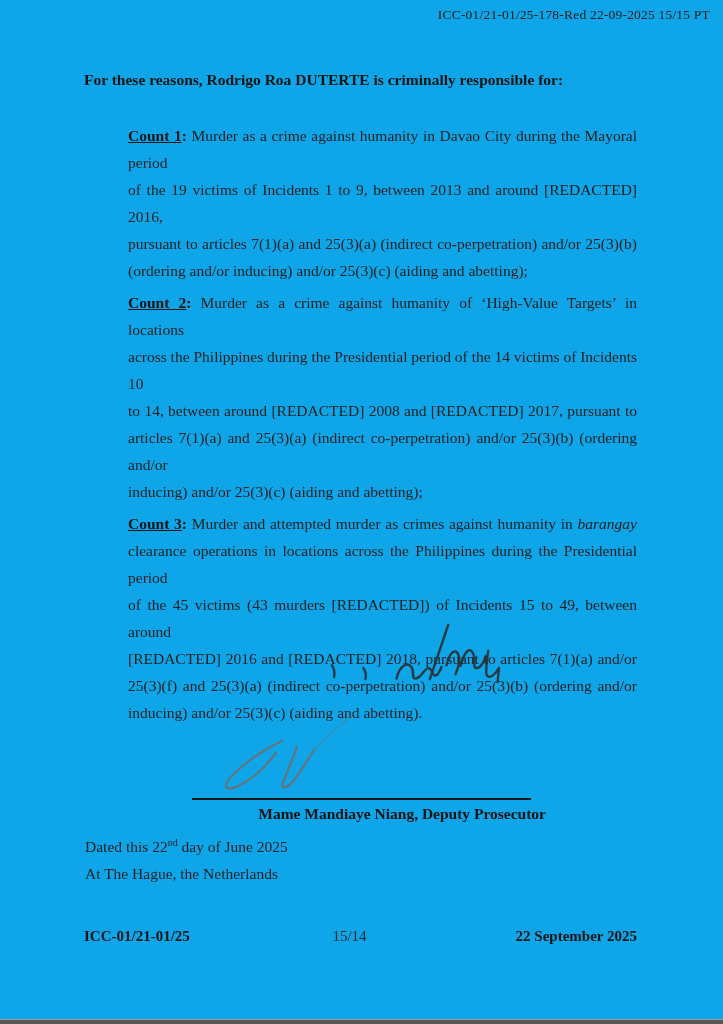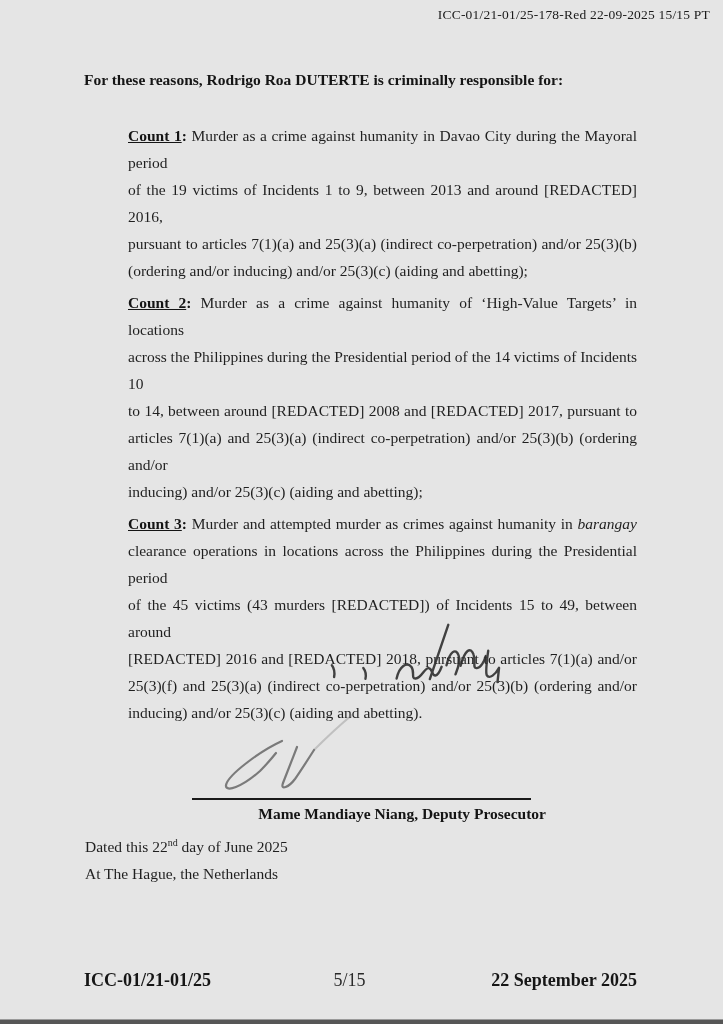"ICC-01/21-01/25-178-Red 22-09-2025 15/15" .page { background: #e5e5e5 -> #0ea5e9 }
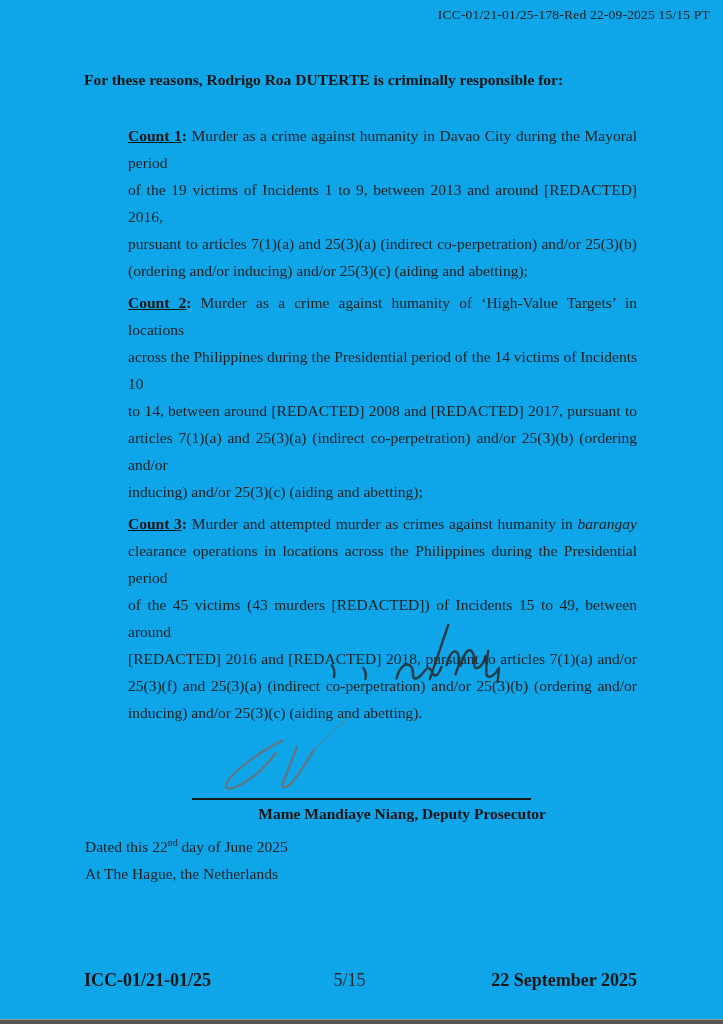"ICC-01/21-01/25" .footer { font-size: 18px -> 15px; top: 970px -> 928px }
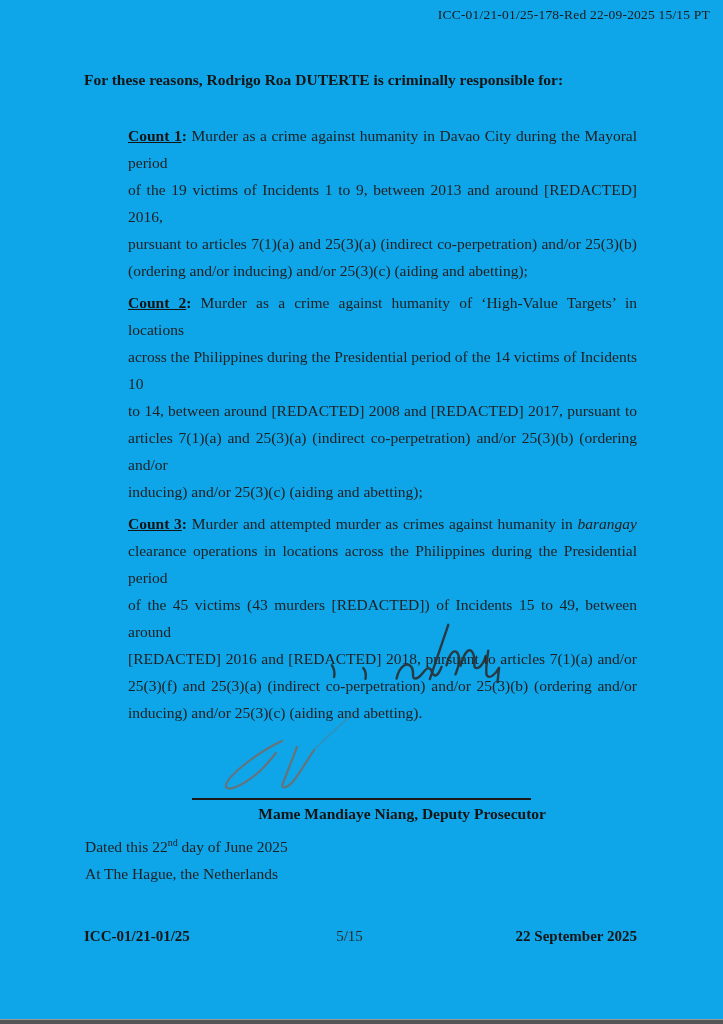"5/15" span.f-center { text: 5/15 -> 15/14 }
